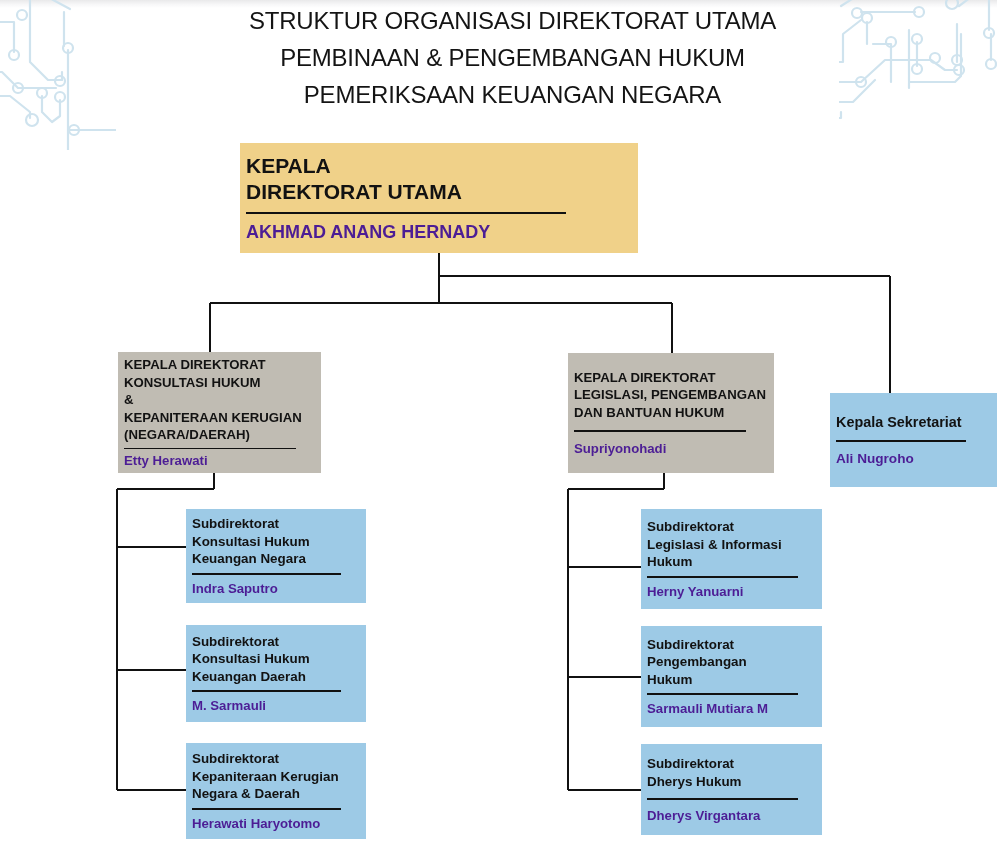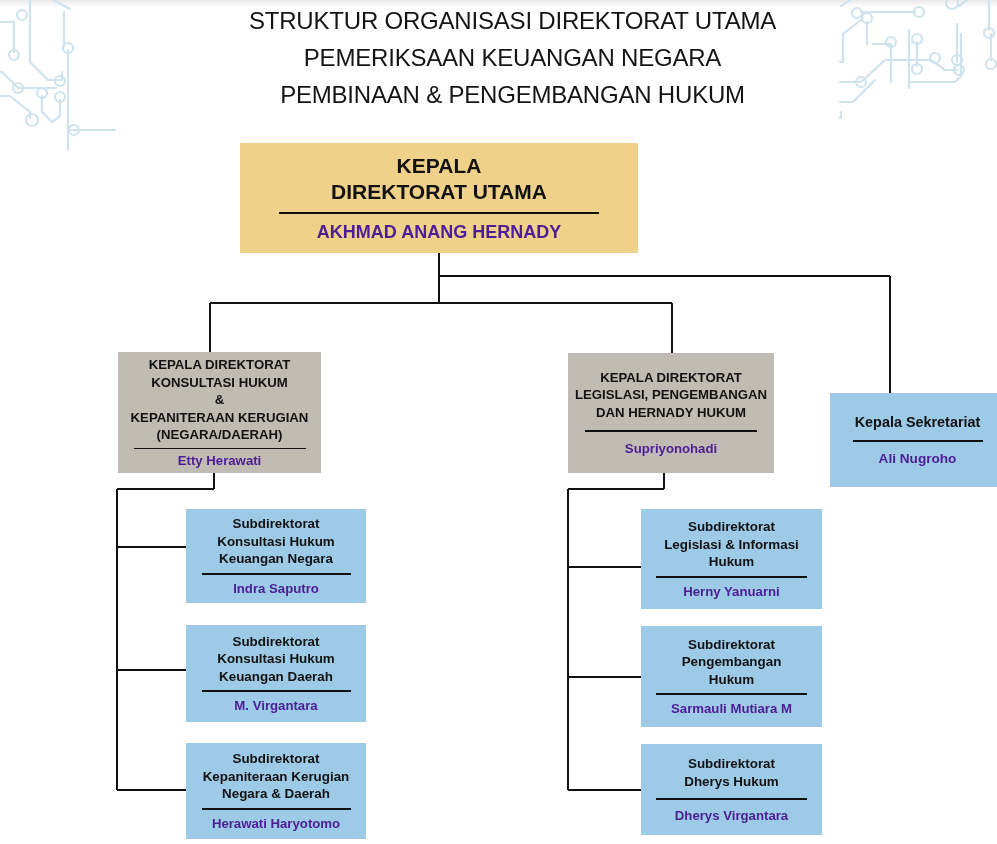"PEMERIKSAAN KEUANGAN NEGARA" div.tline { order: before "PEMBINAAN & PENGEMBANGAN HUKUM" -> after "PEMBINAAN & PENGEMBANGAN HUKUM" }
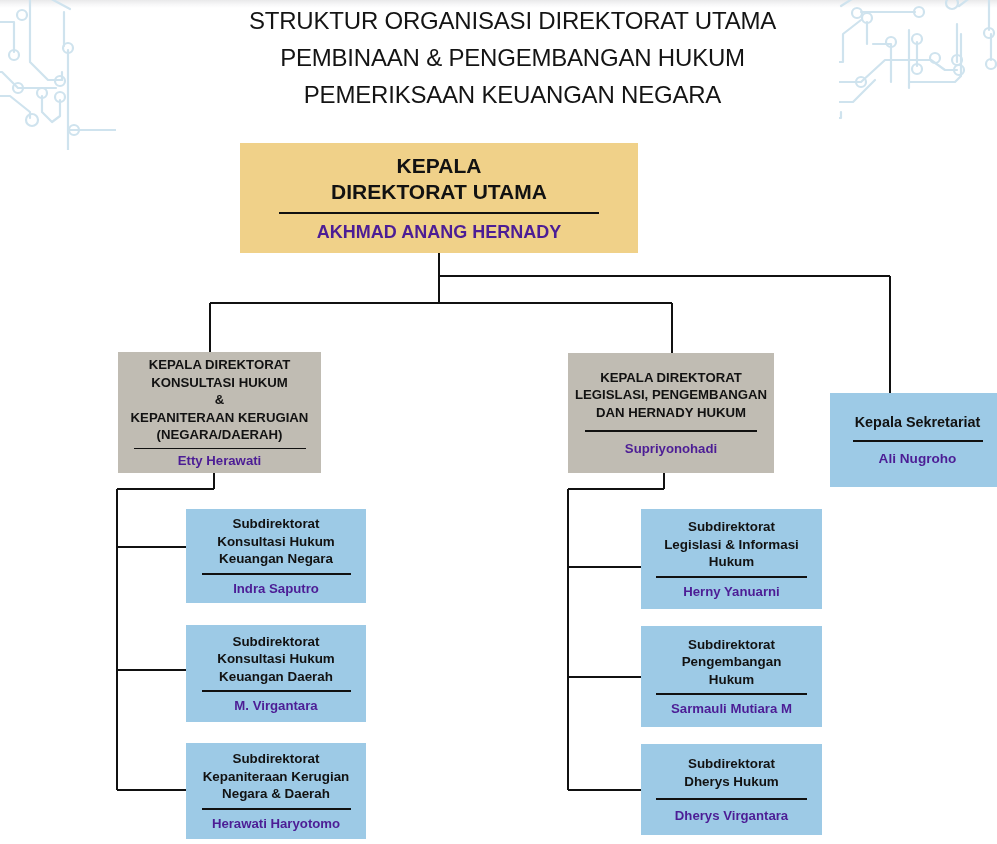"KEPALA" .node { align-items: center -> flex-start }
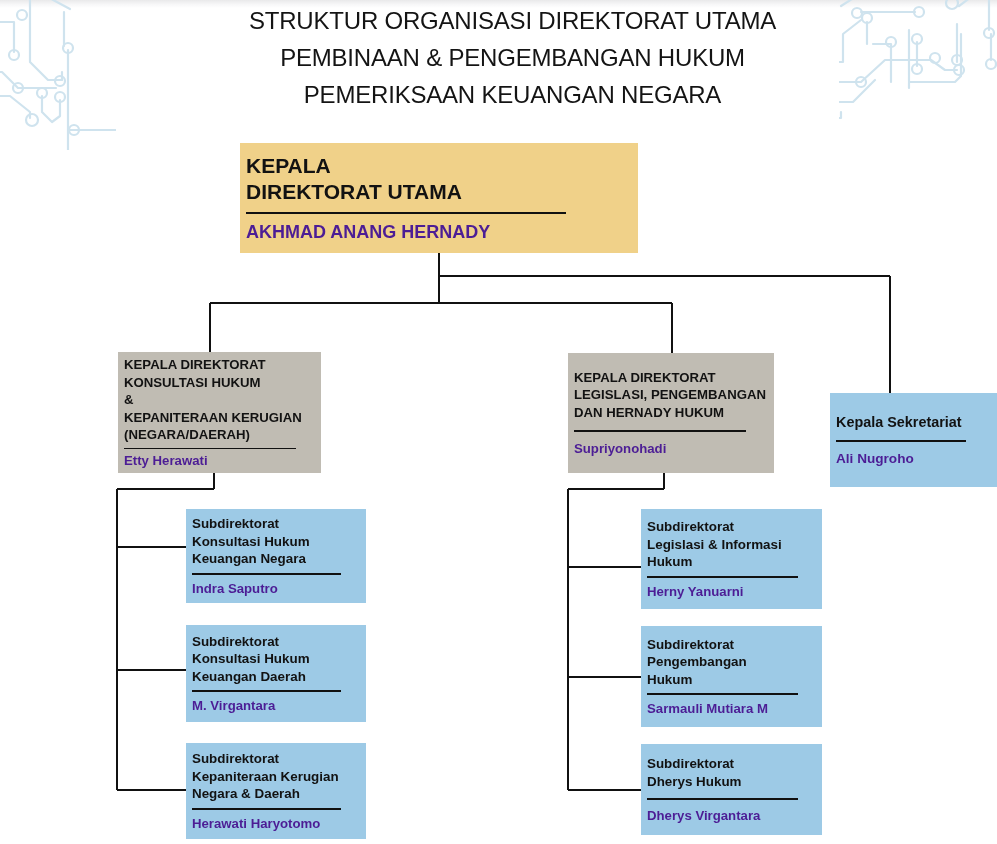"DAN HERNADY HUKUM" div.role { text: HERNADY -> BANTUAN }
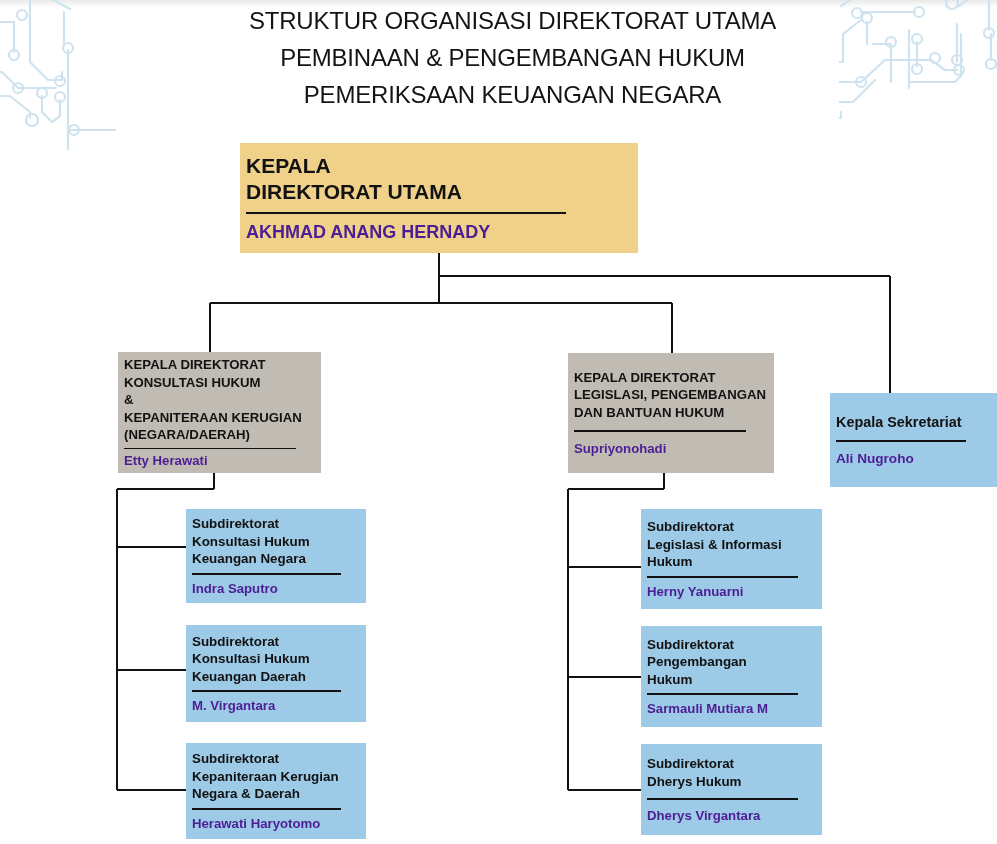"M. Virgantara" div.person { text: Virgantara -> Sarmauli }
